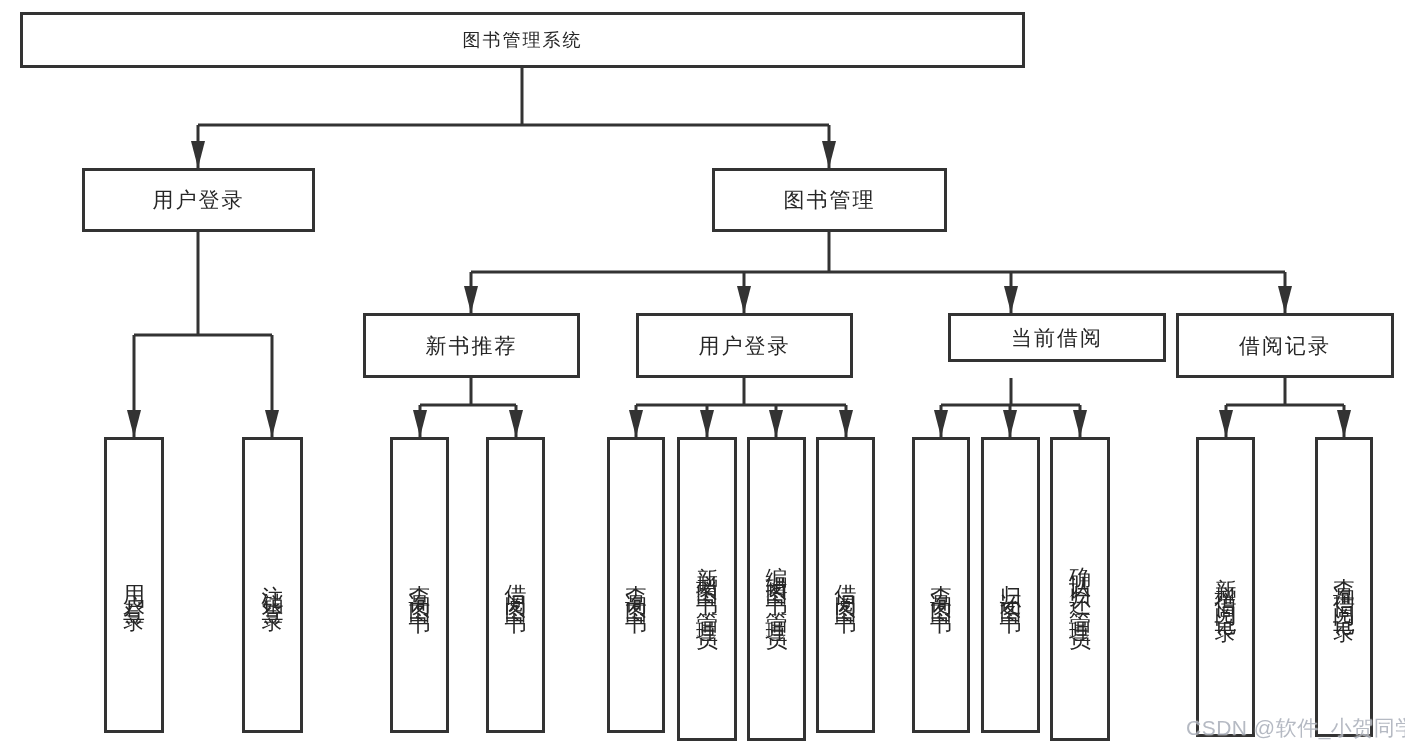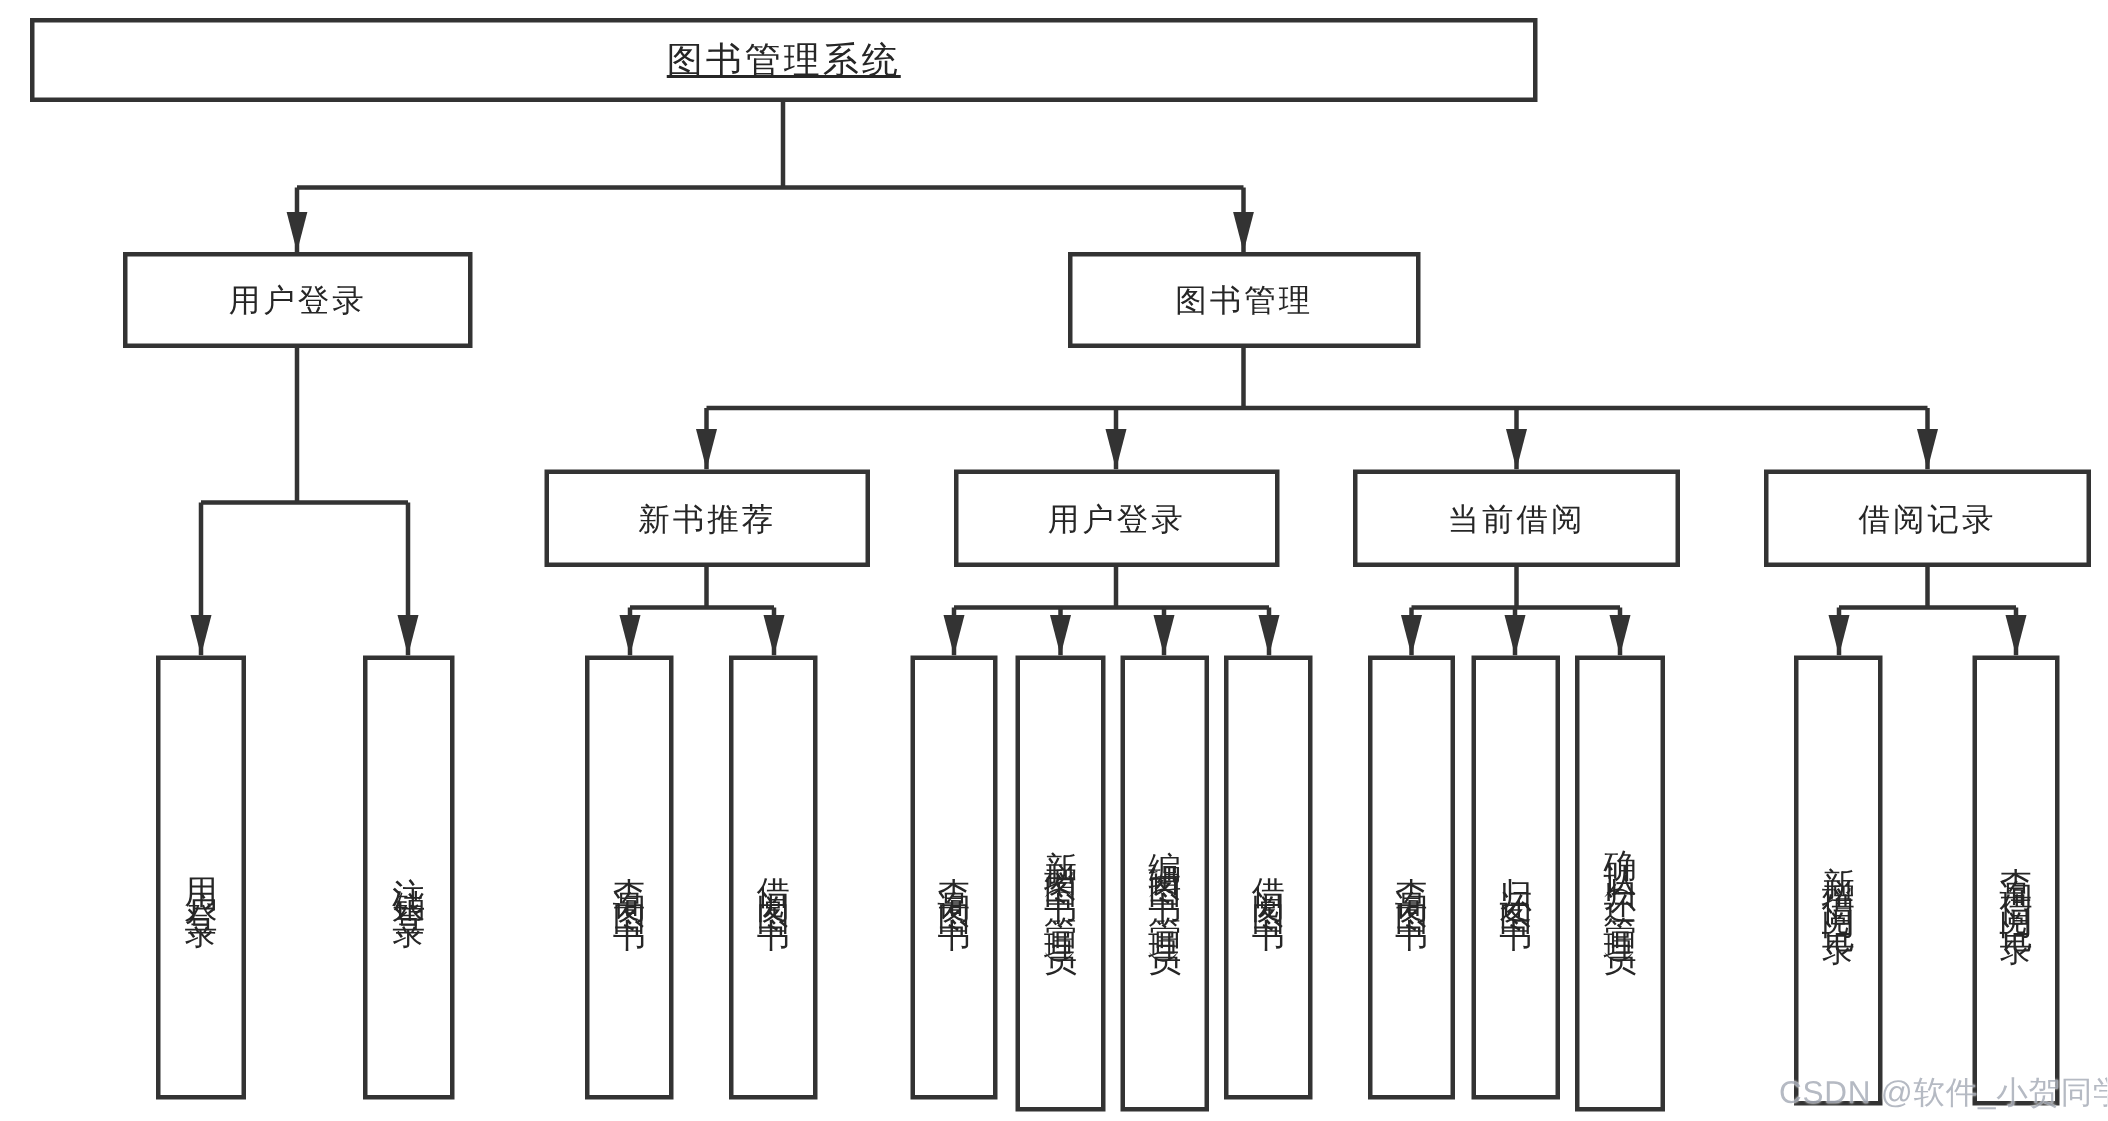"图书管理系统" .root-box { font-size: 24px -> 18px; text-decoration: underline -> none }
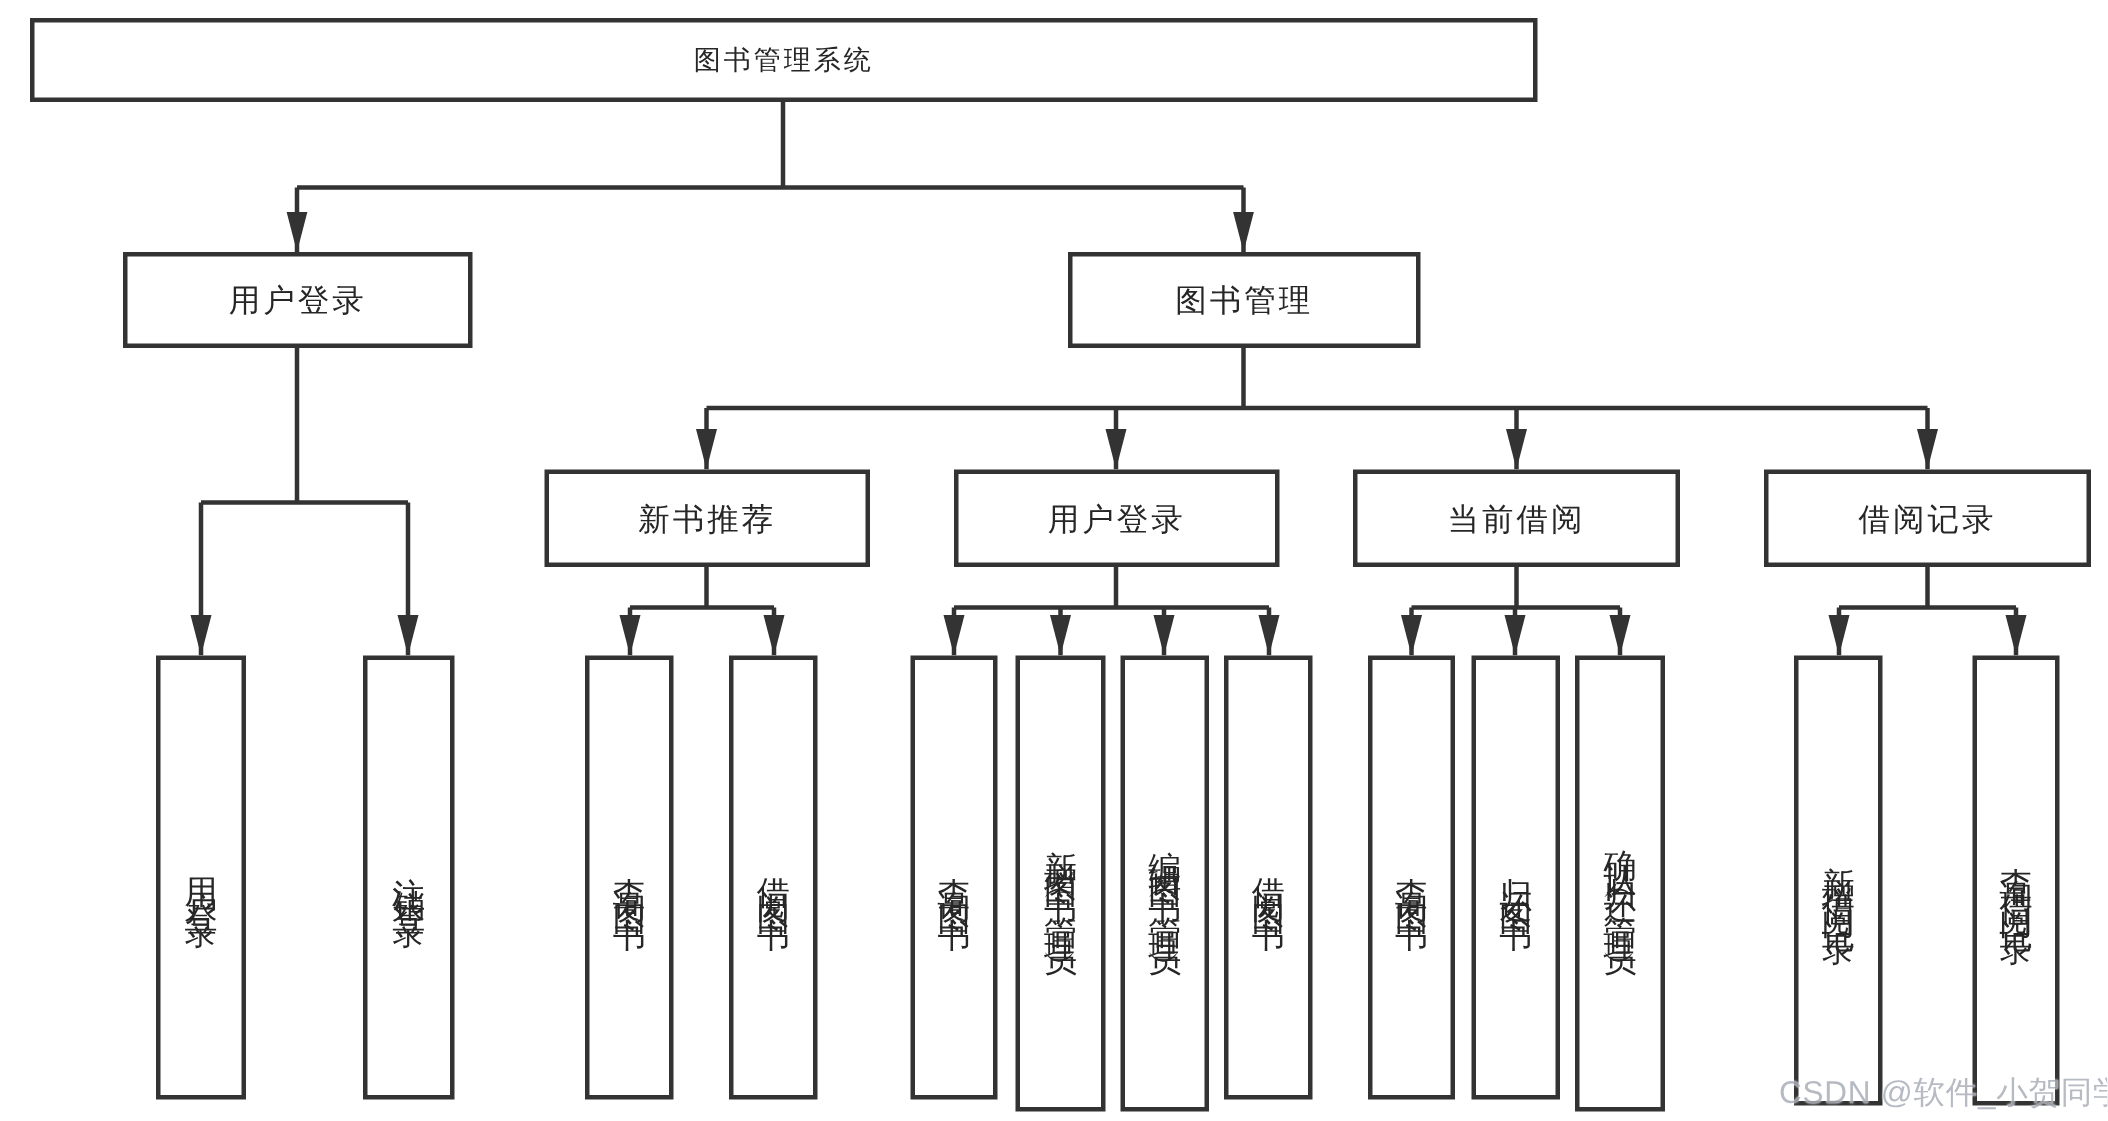"当前借阅" div.box { height: 65px -> 49px; left: 902px -> 948px }
